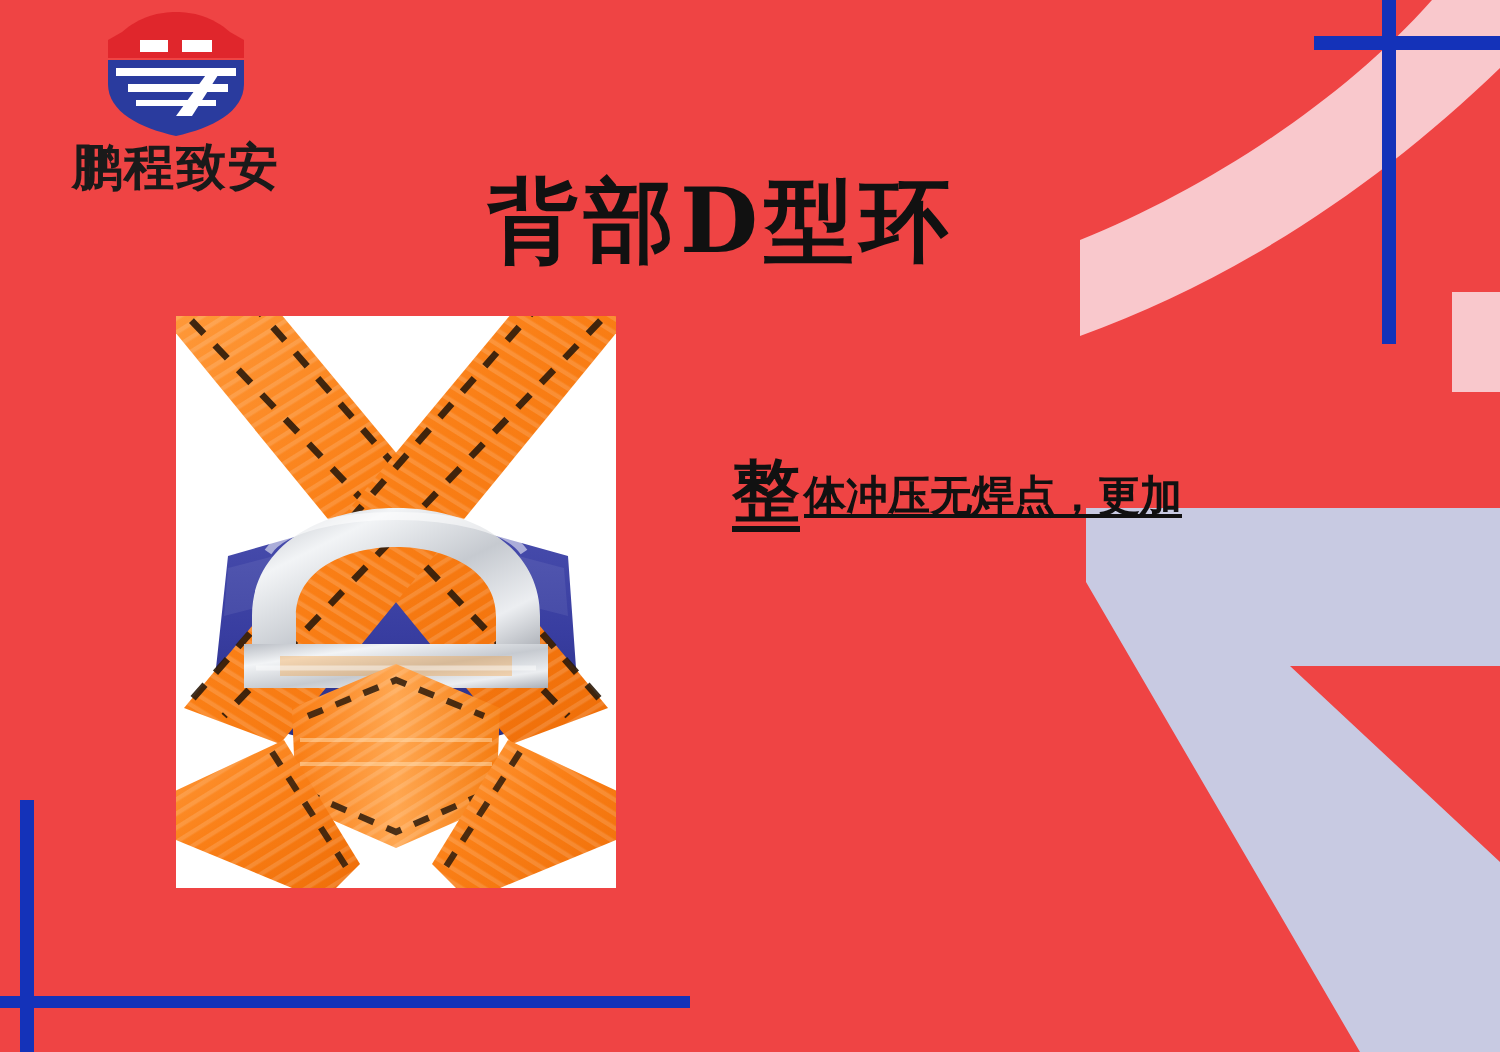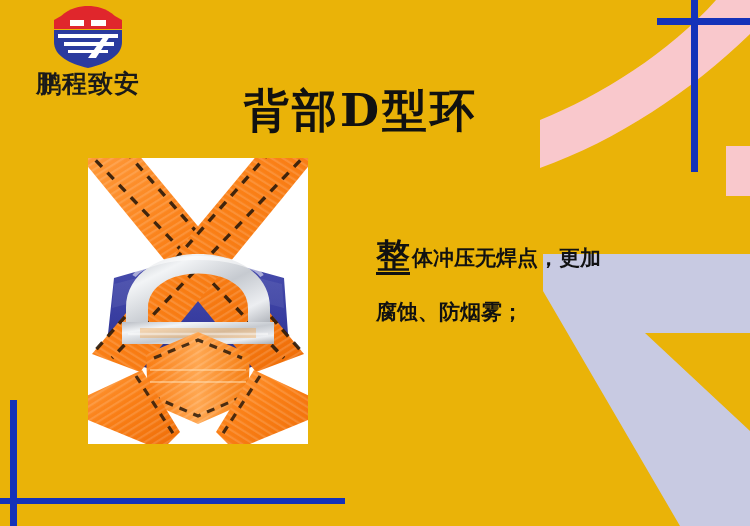"鹏程致安" #banner { background: #eab308 -> #ef4444 }
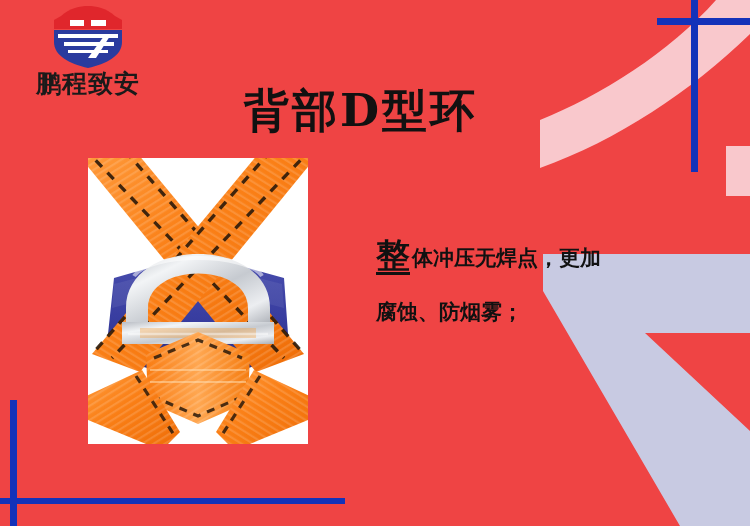"整体冲压无焊点，更加" .desc p { margin: 10px -> 0; text-decoration: none -> underline }
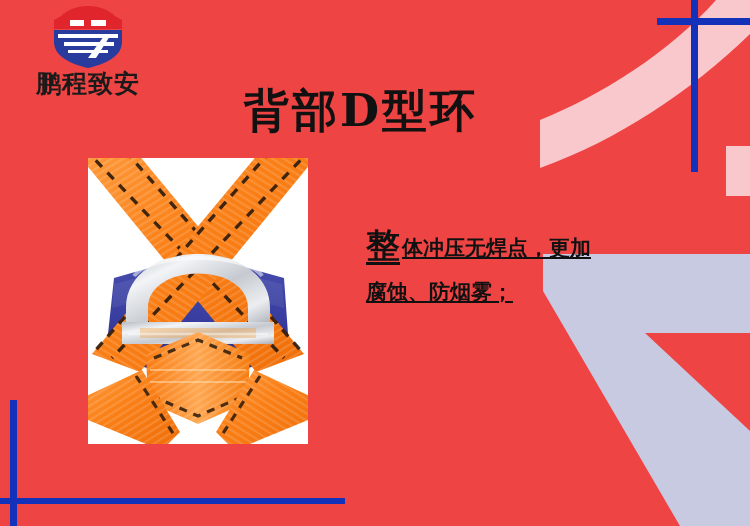"腐蚀、防烟雾；" p { html: <p>腐蚀、防烟雾；</p> -> none }
